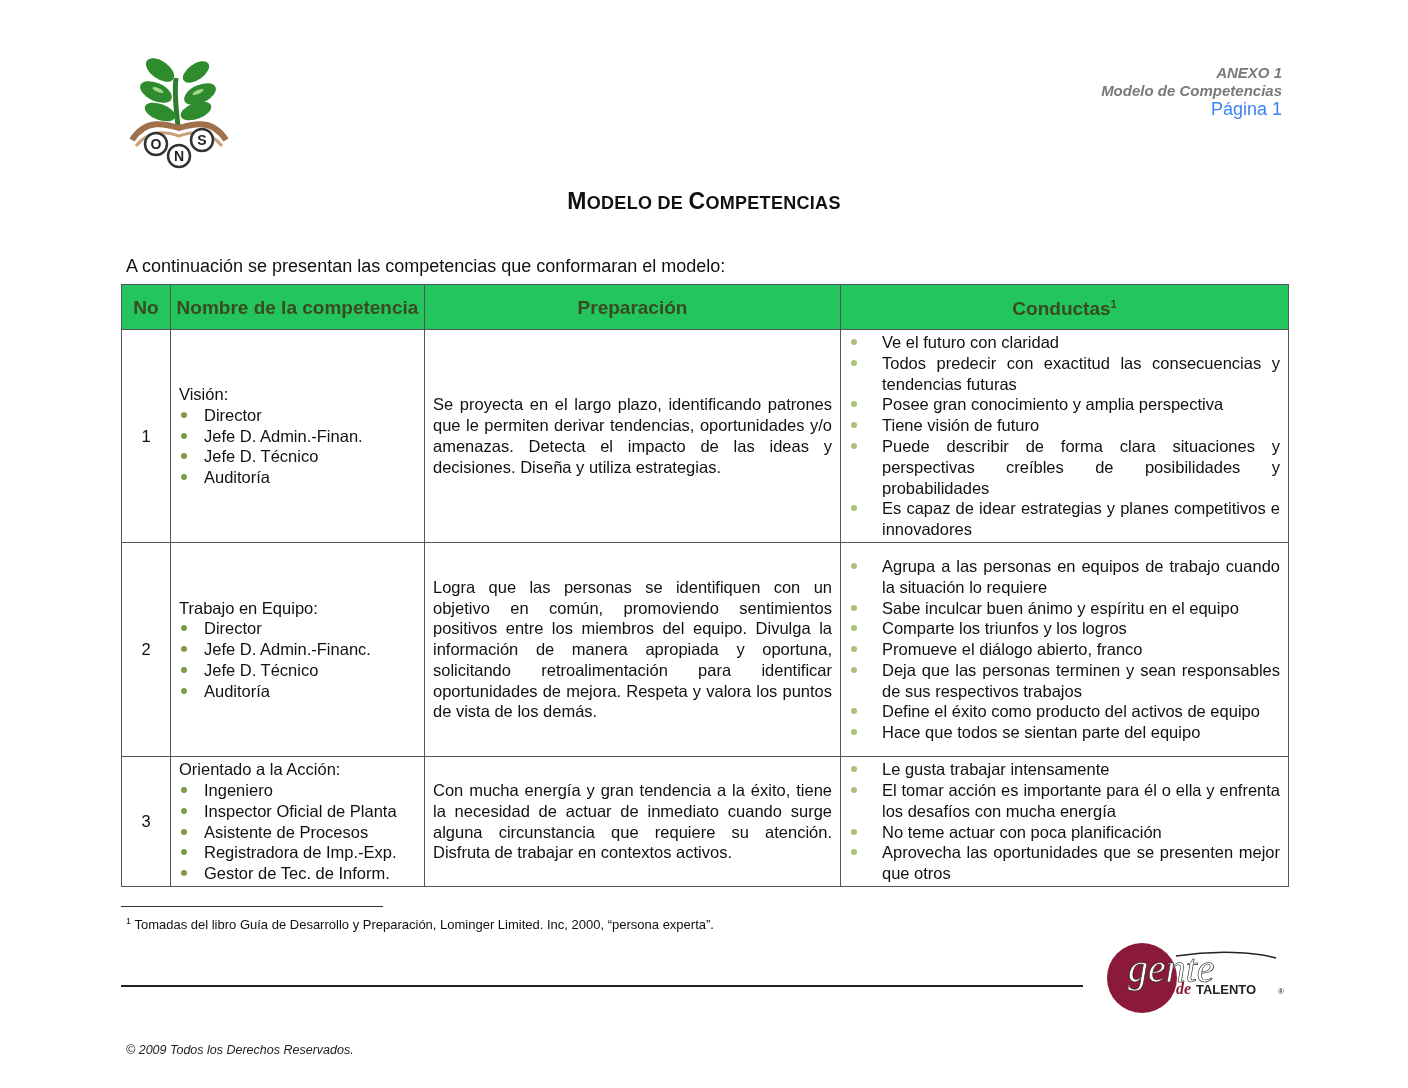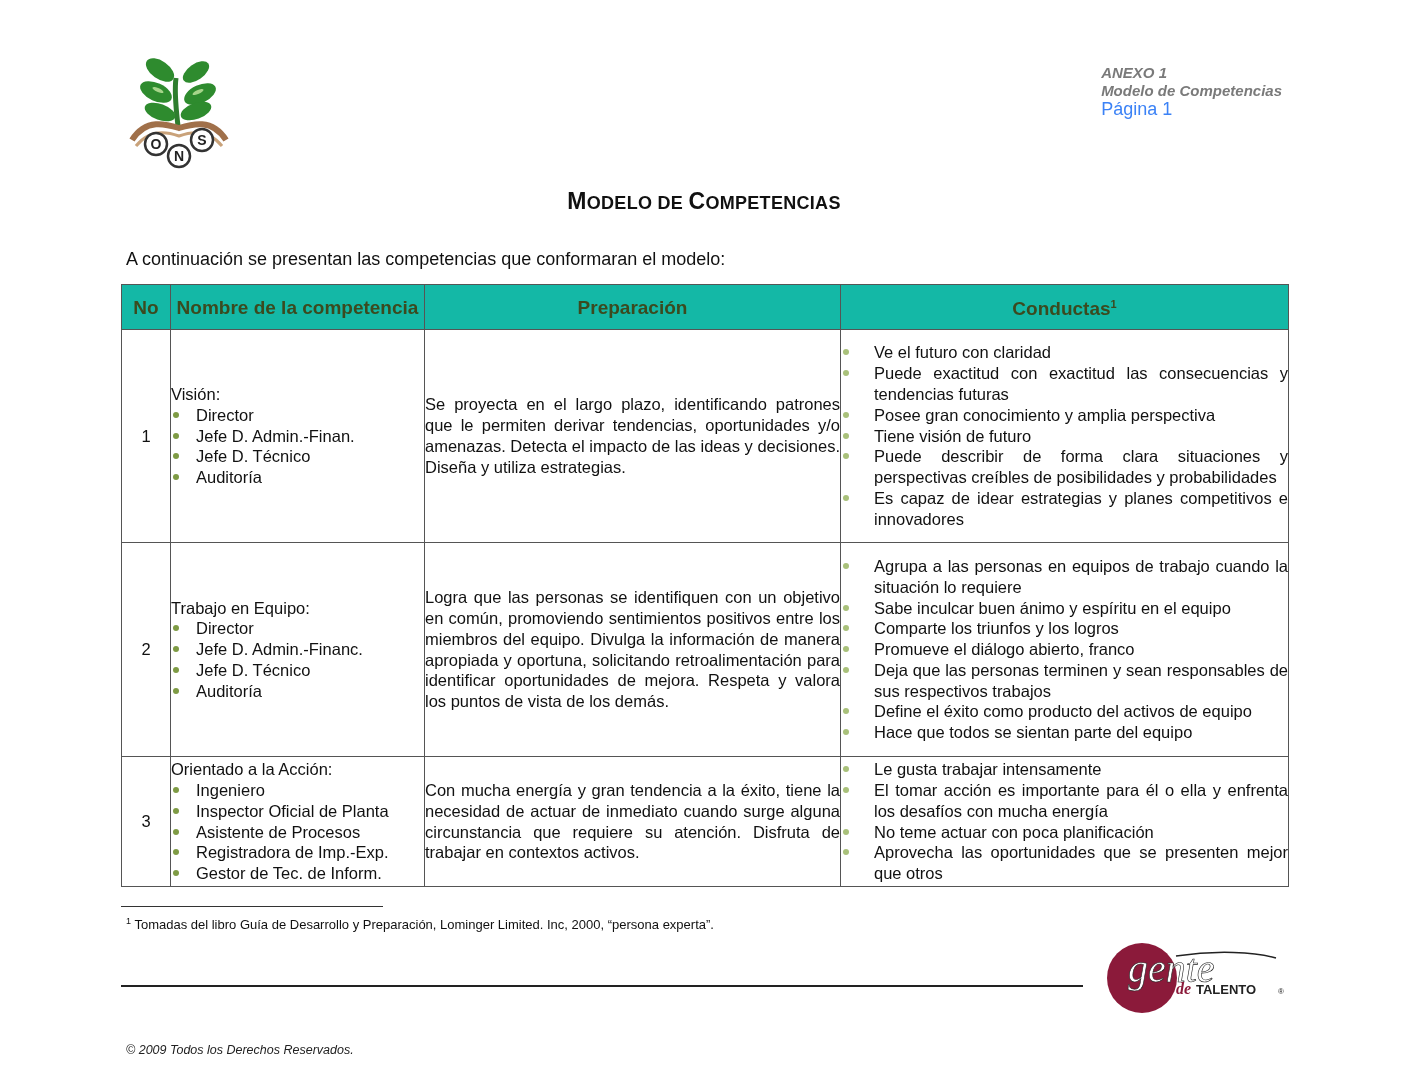"ANEXO 1" .header-right { text-align: left -> right }
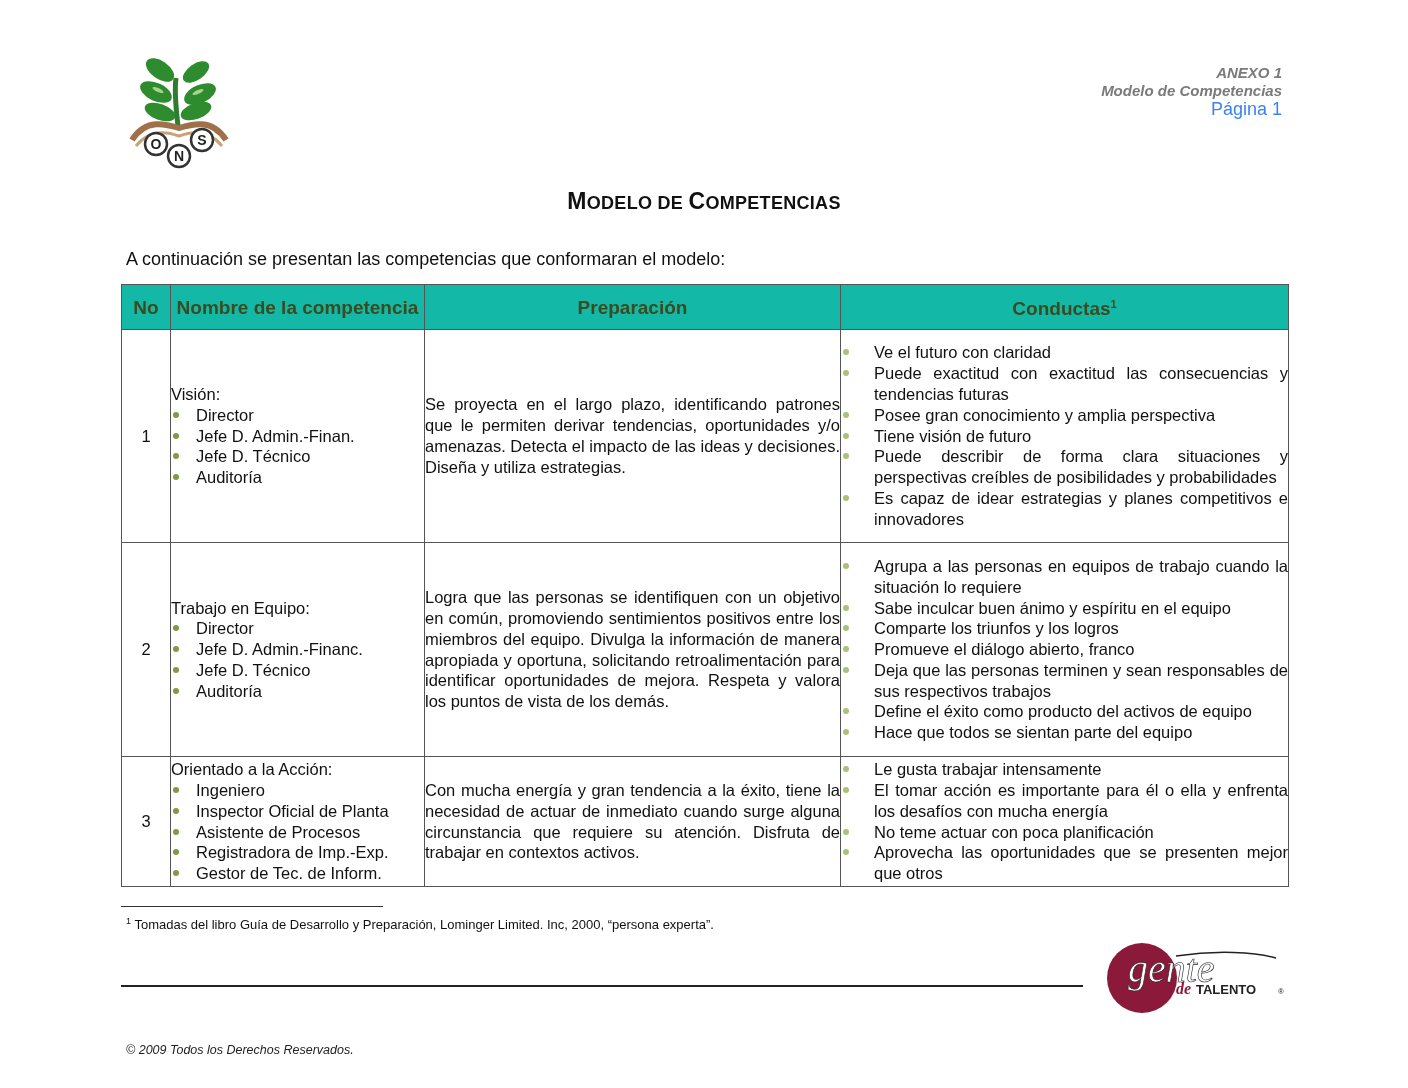"A continuación se presentan las" .intro { top: 249px -> 256px }
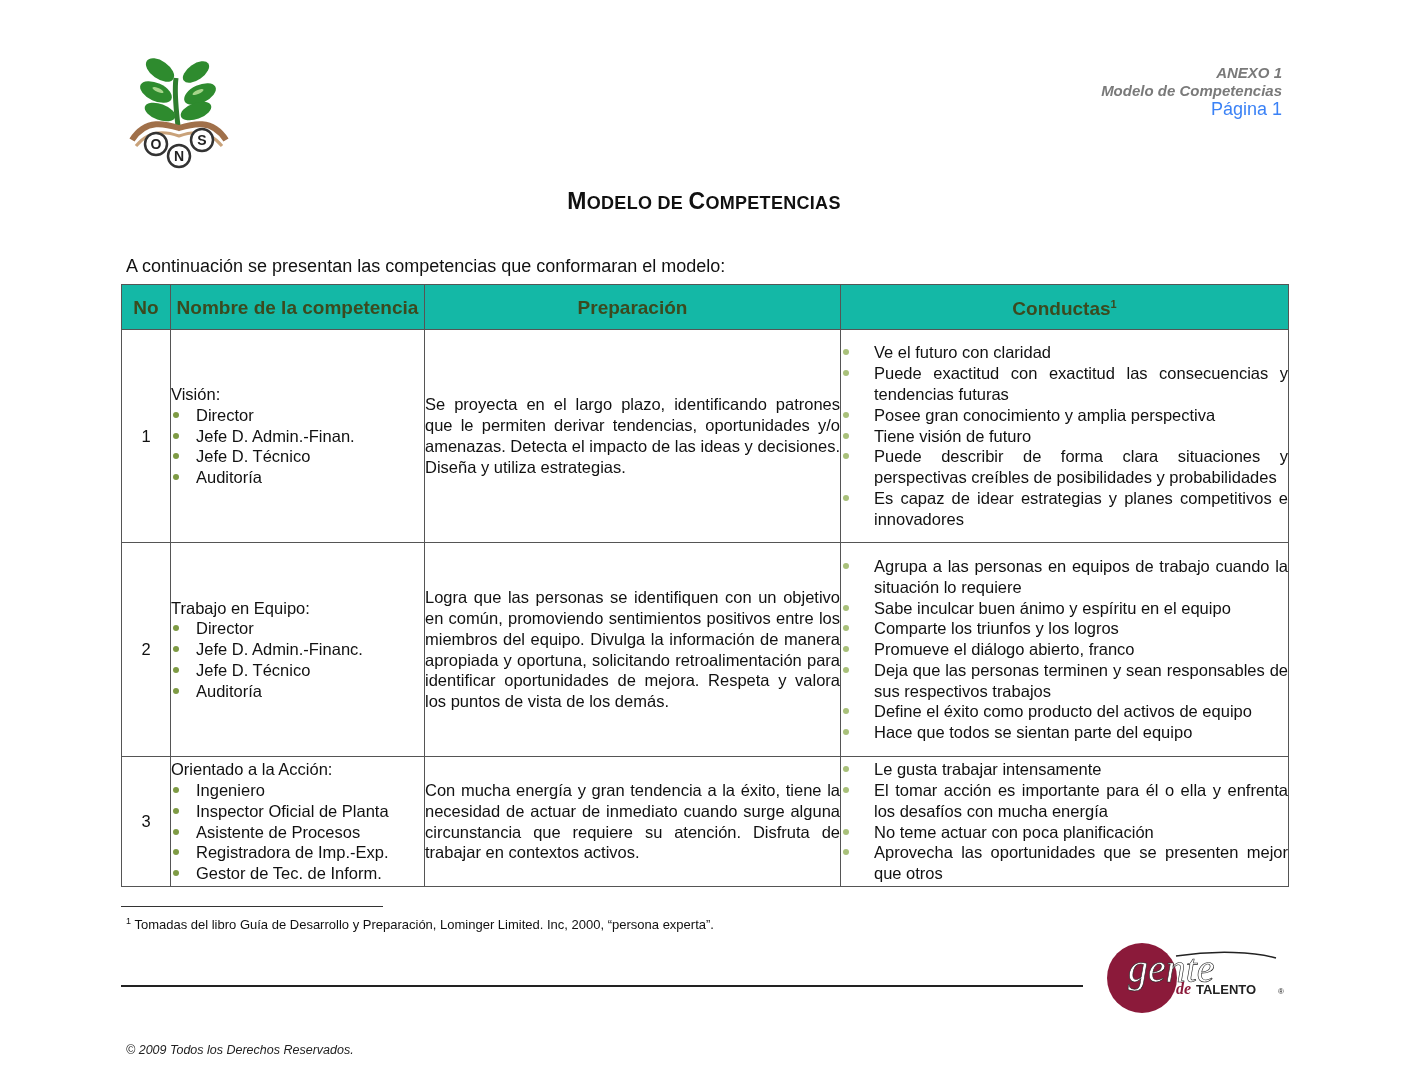"No" table.comp th { background: #14b8a6 -> #22c55e }
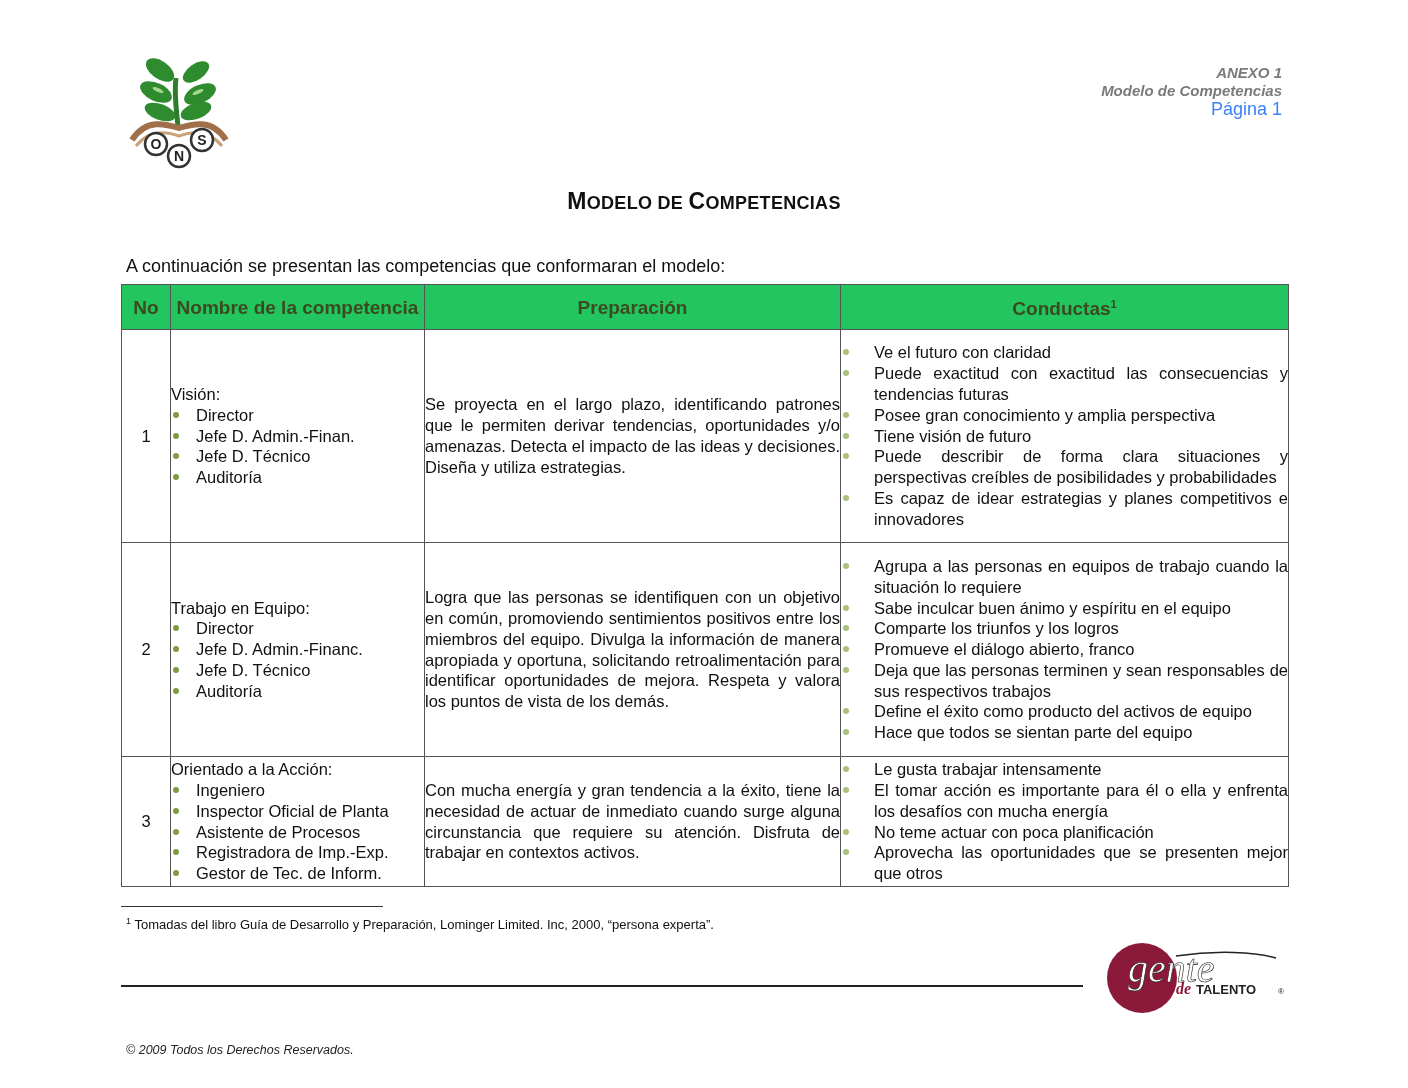"Ve el futuro con claridad" table.comp td { padding: 0 0 -> 0 8px }
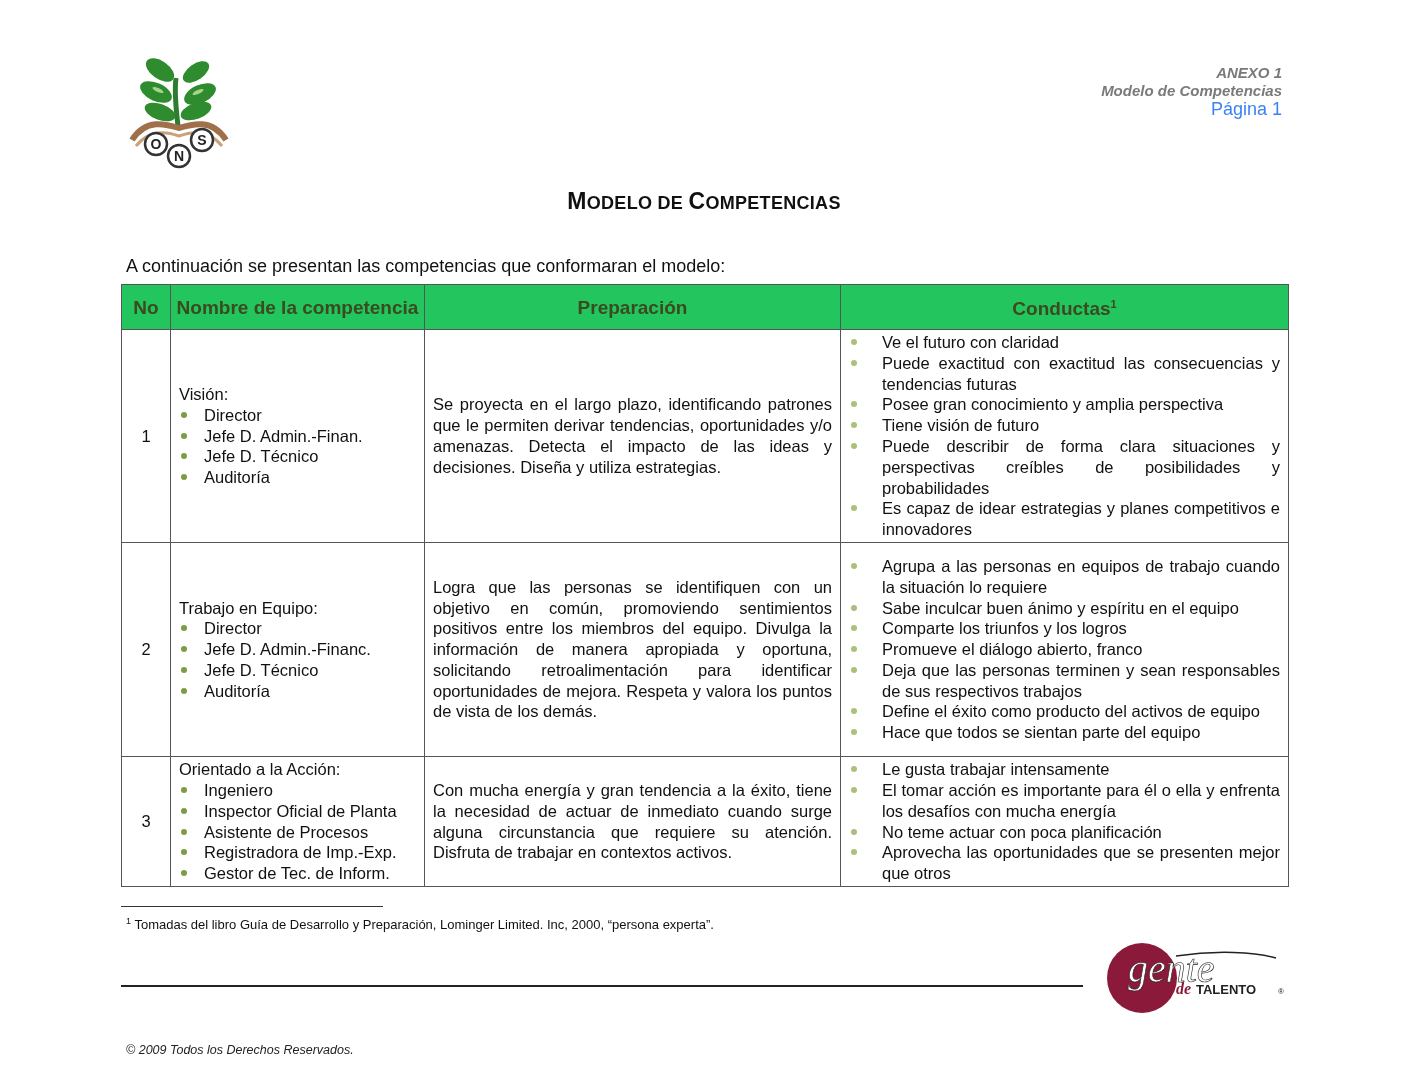"Puede exactitud con exactitud las" span { text: Puede exactitud -> Todos predecir }
